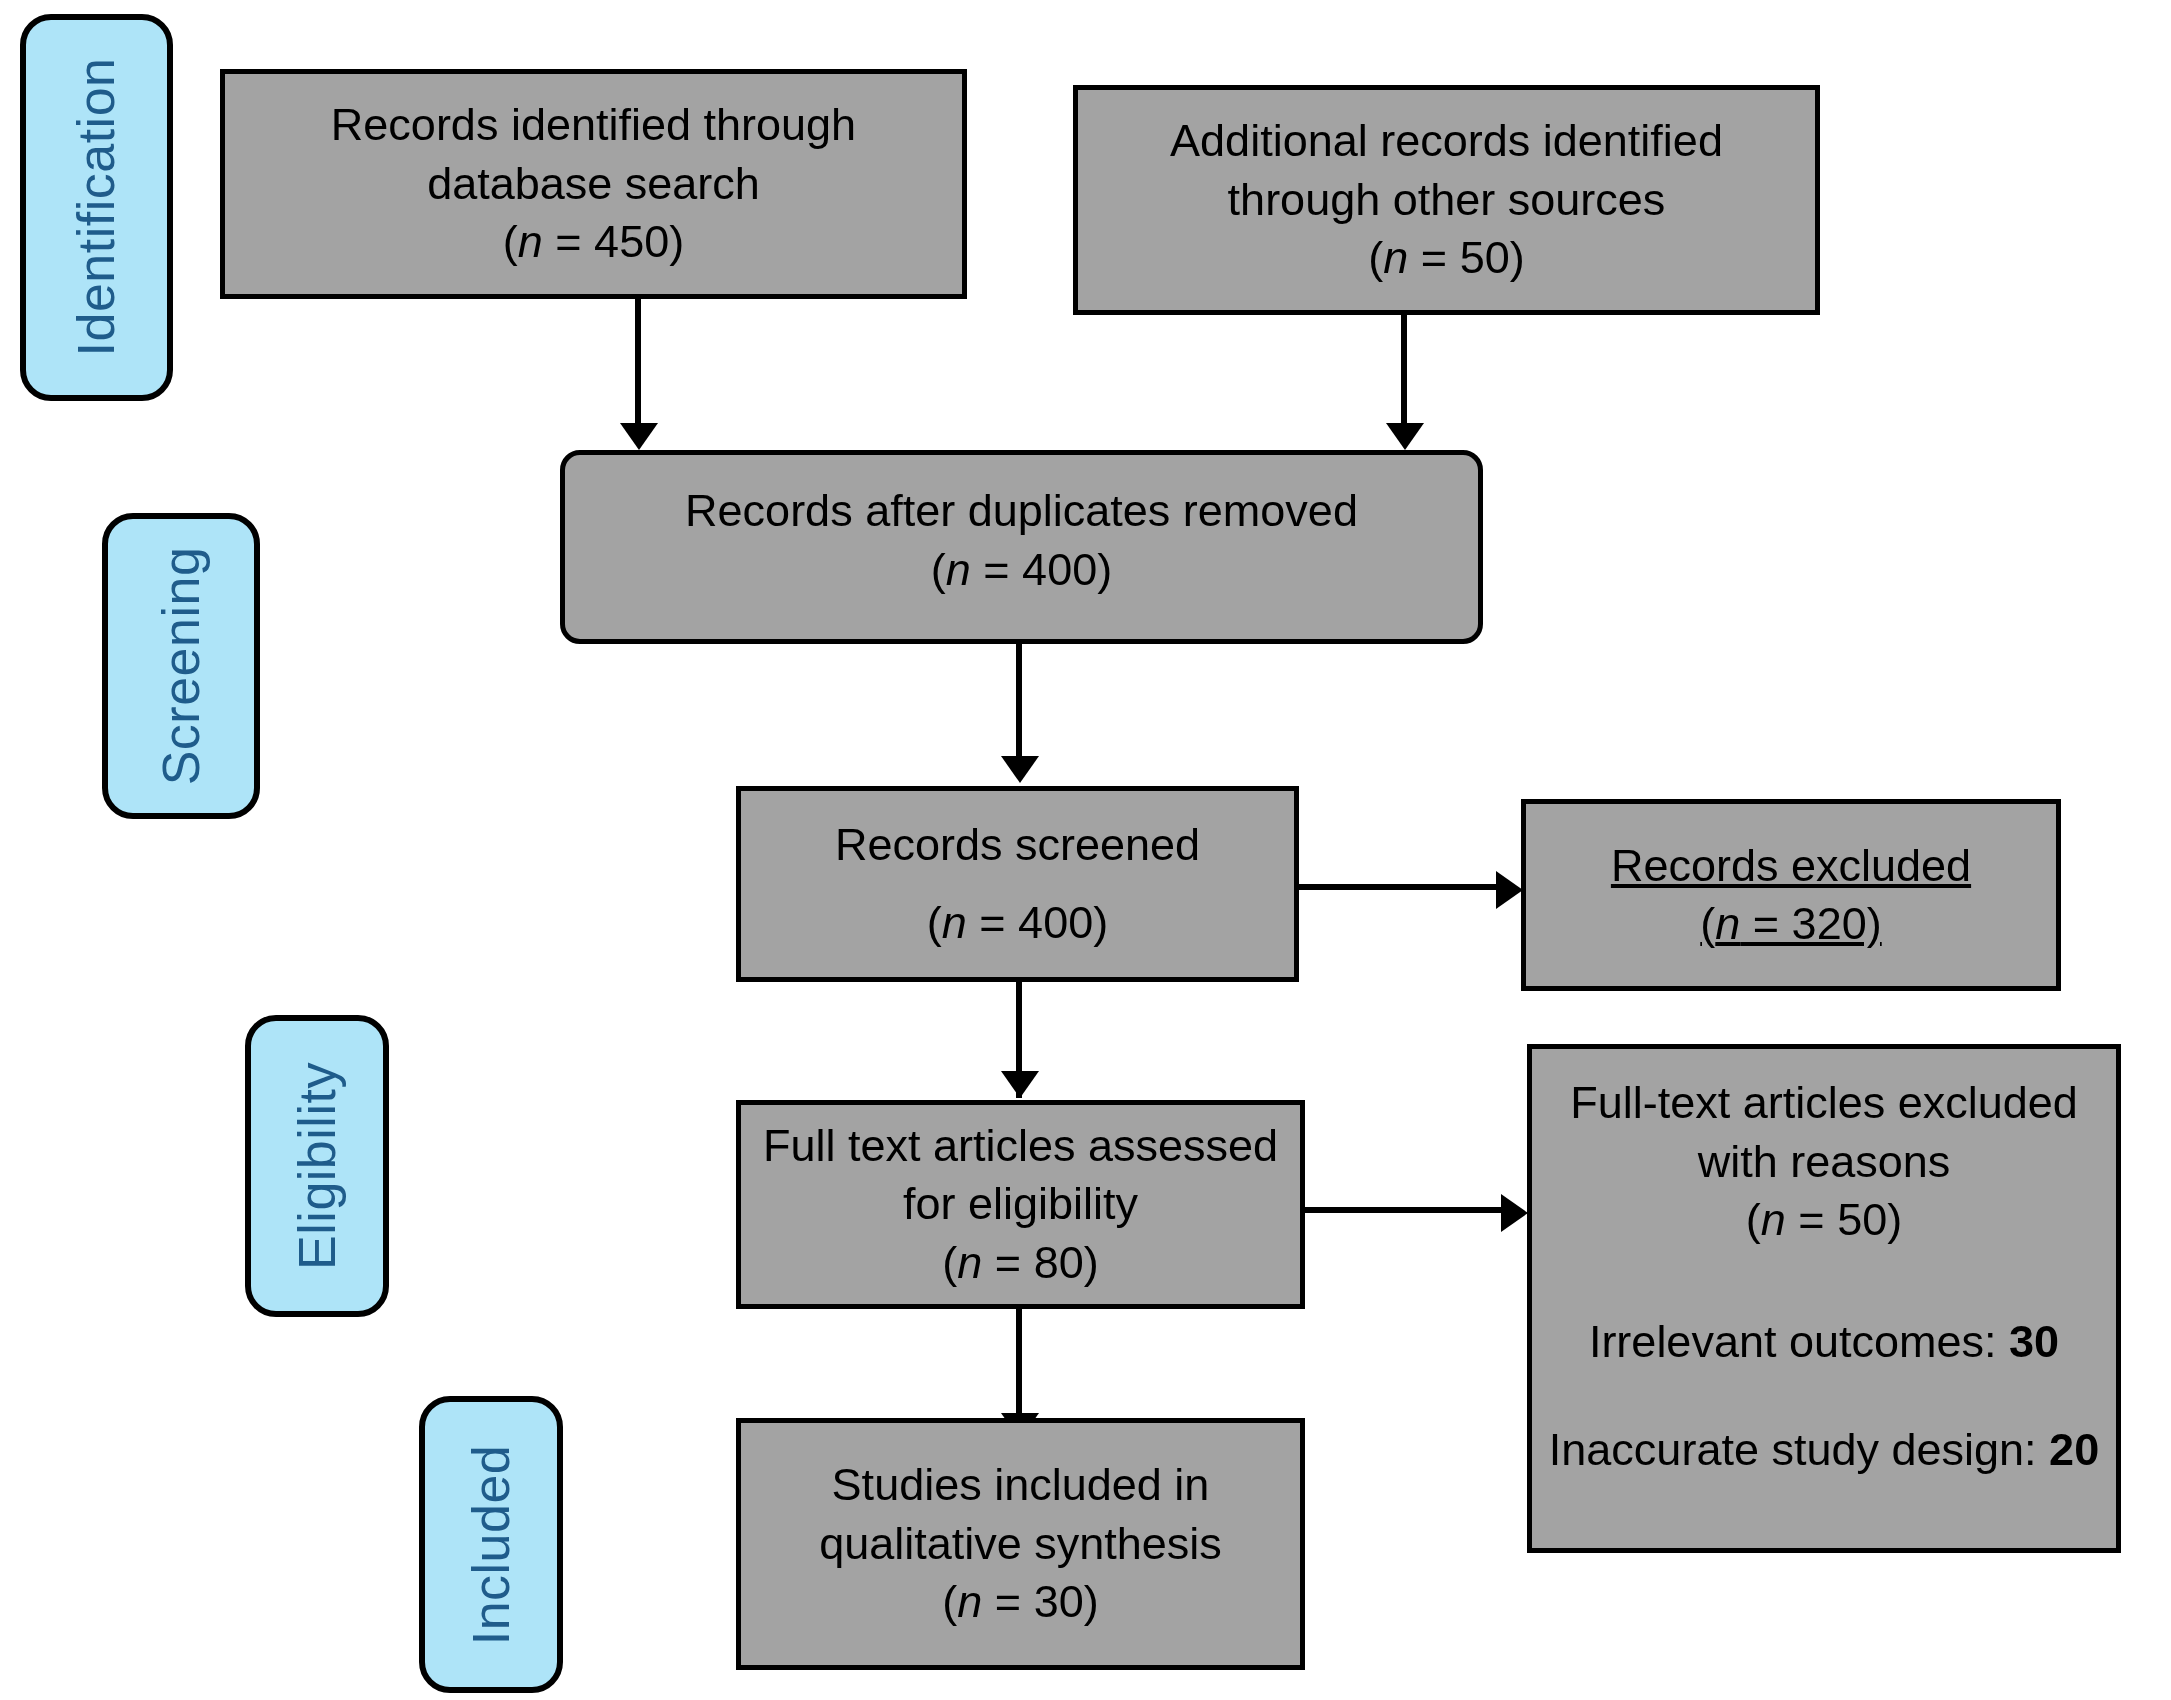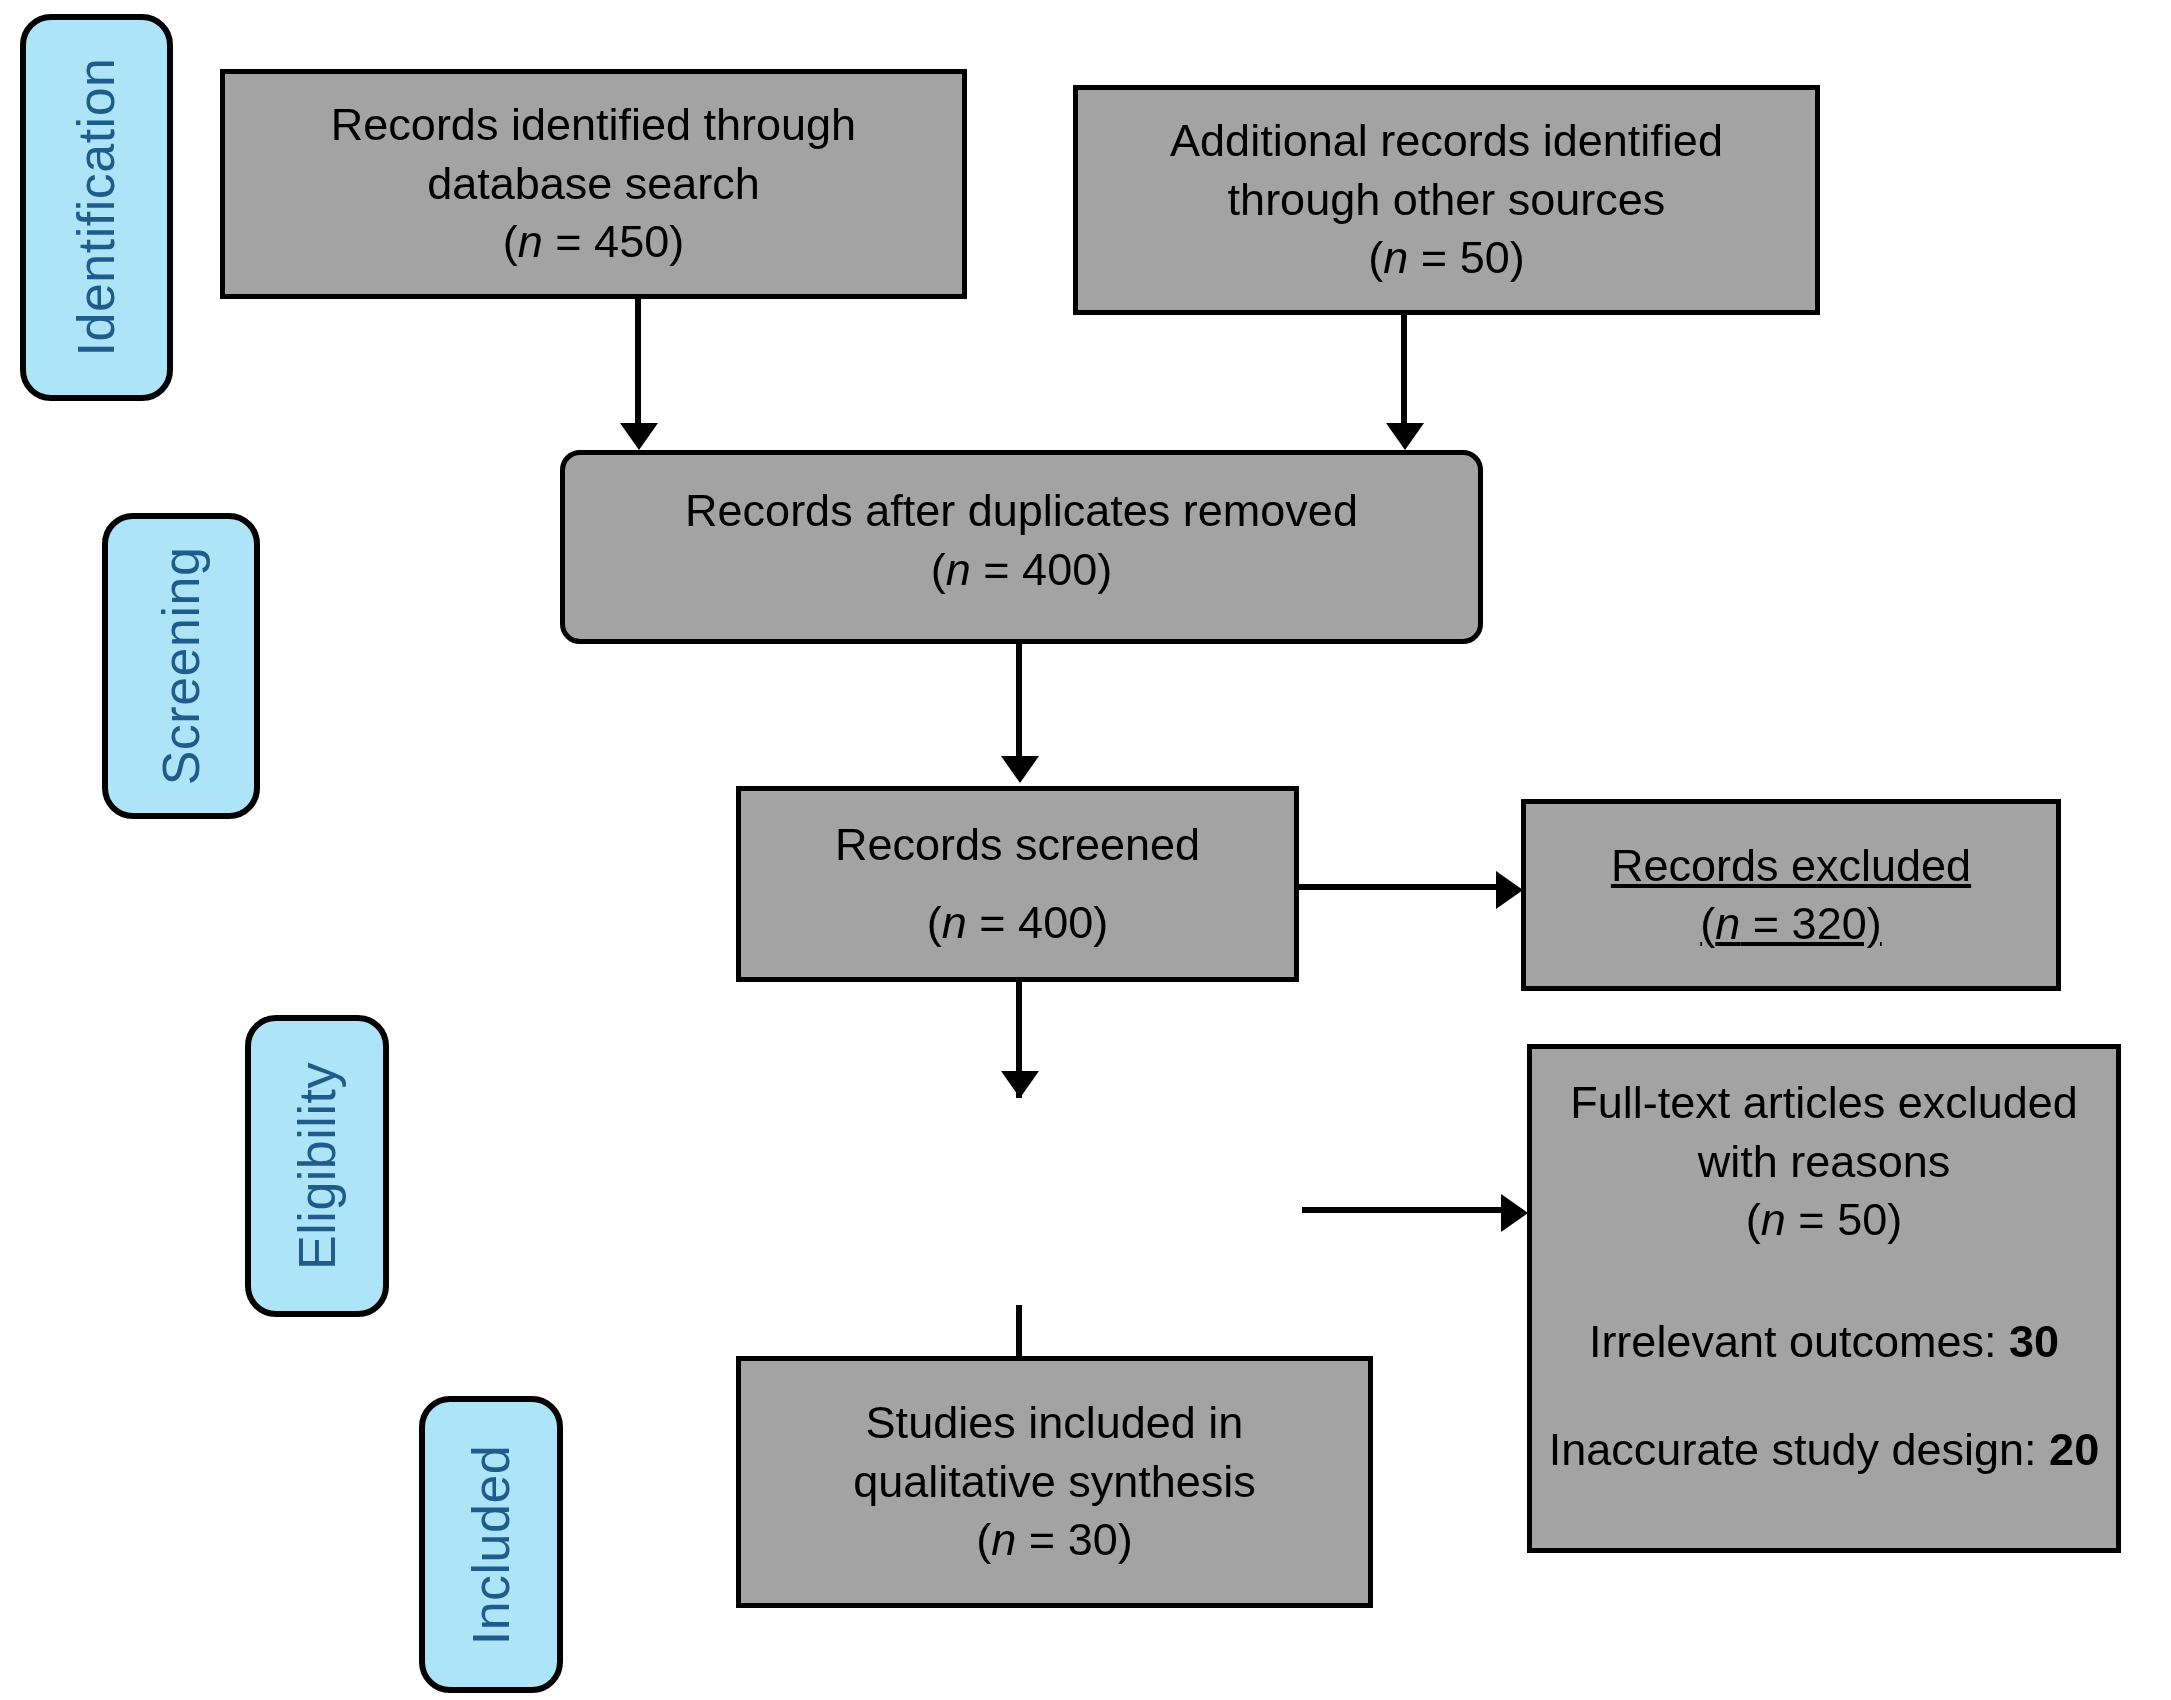"Full text articles assessed" div.flow-box { html: none -> <div> <div>Full text articles assessed</div> <div>for eligibility</div> <div><span>(</span><i>n</i><span> = 80)</span></div> </div> }
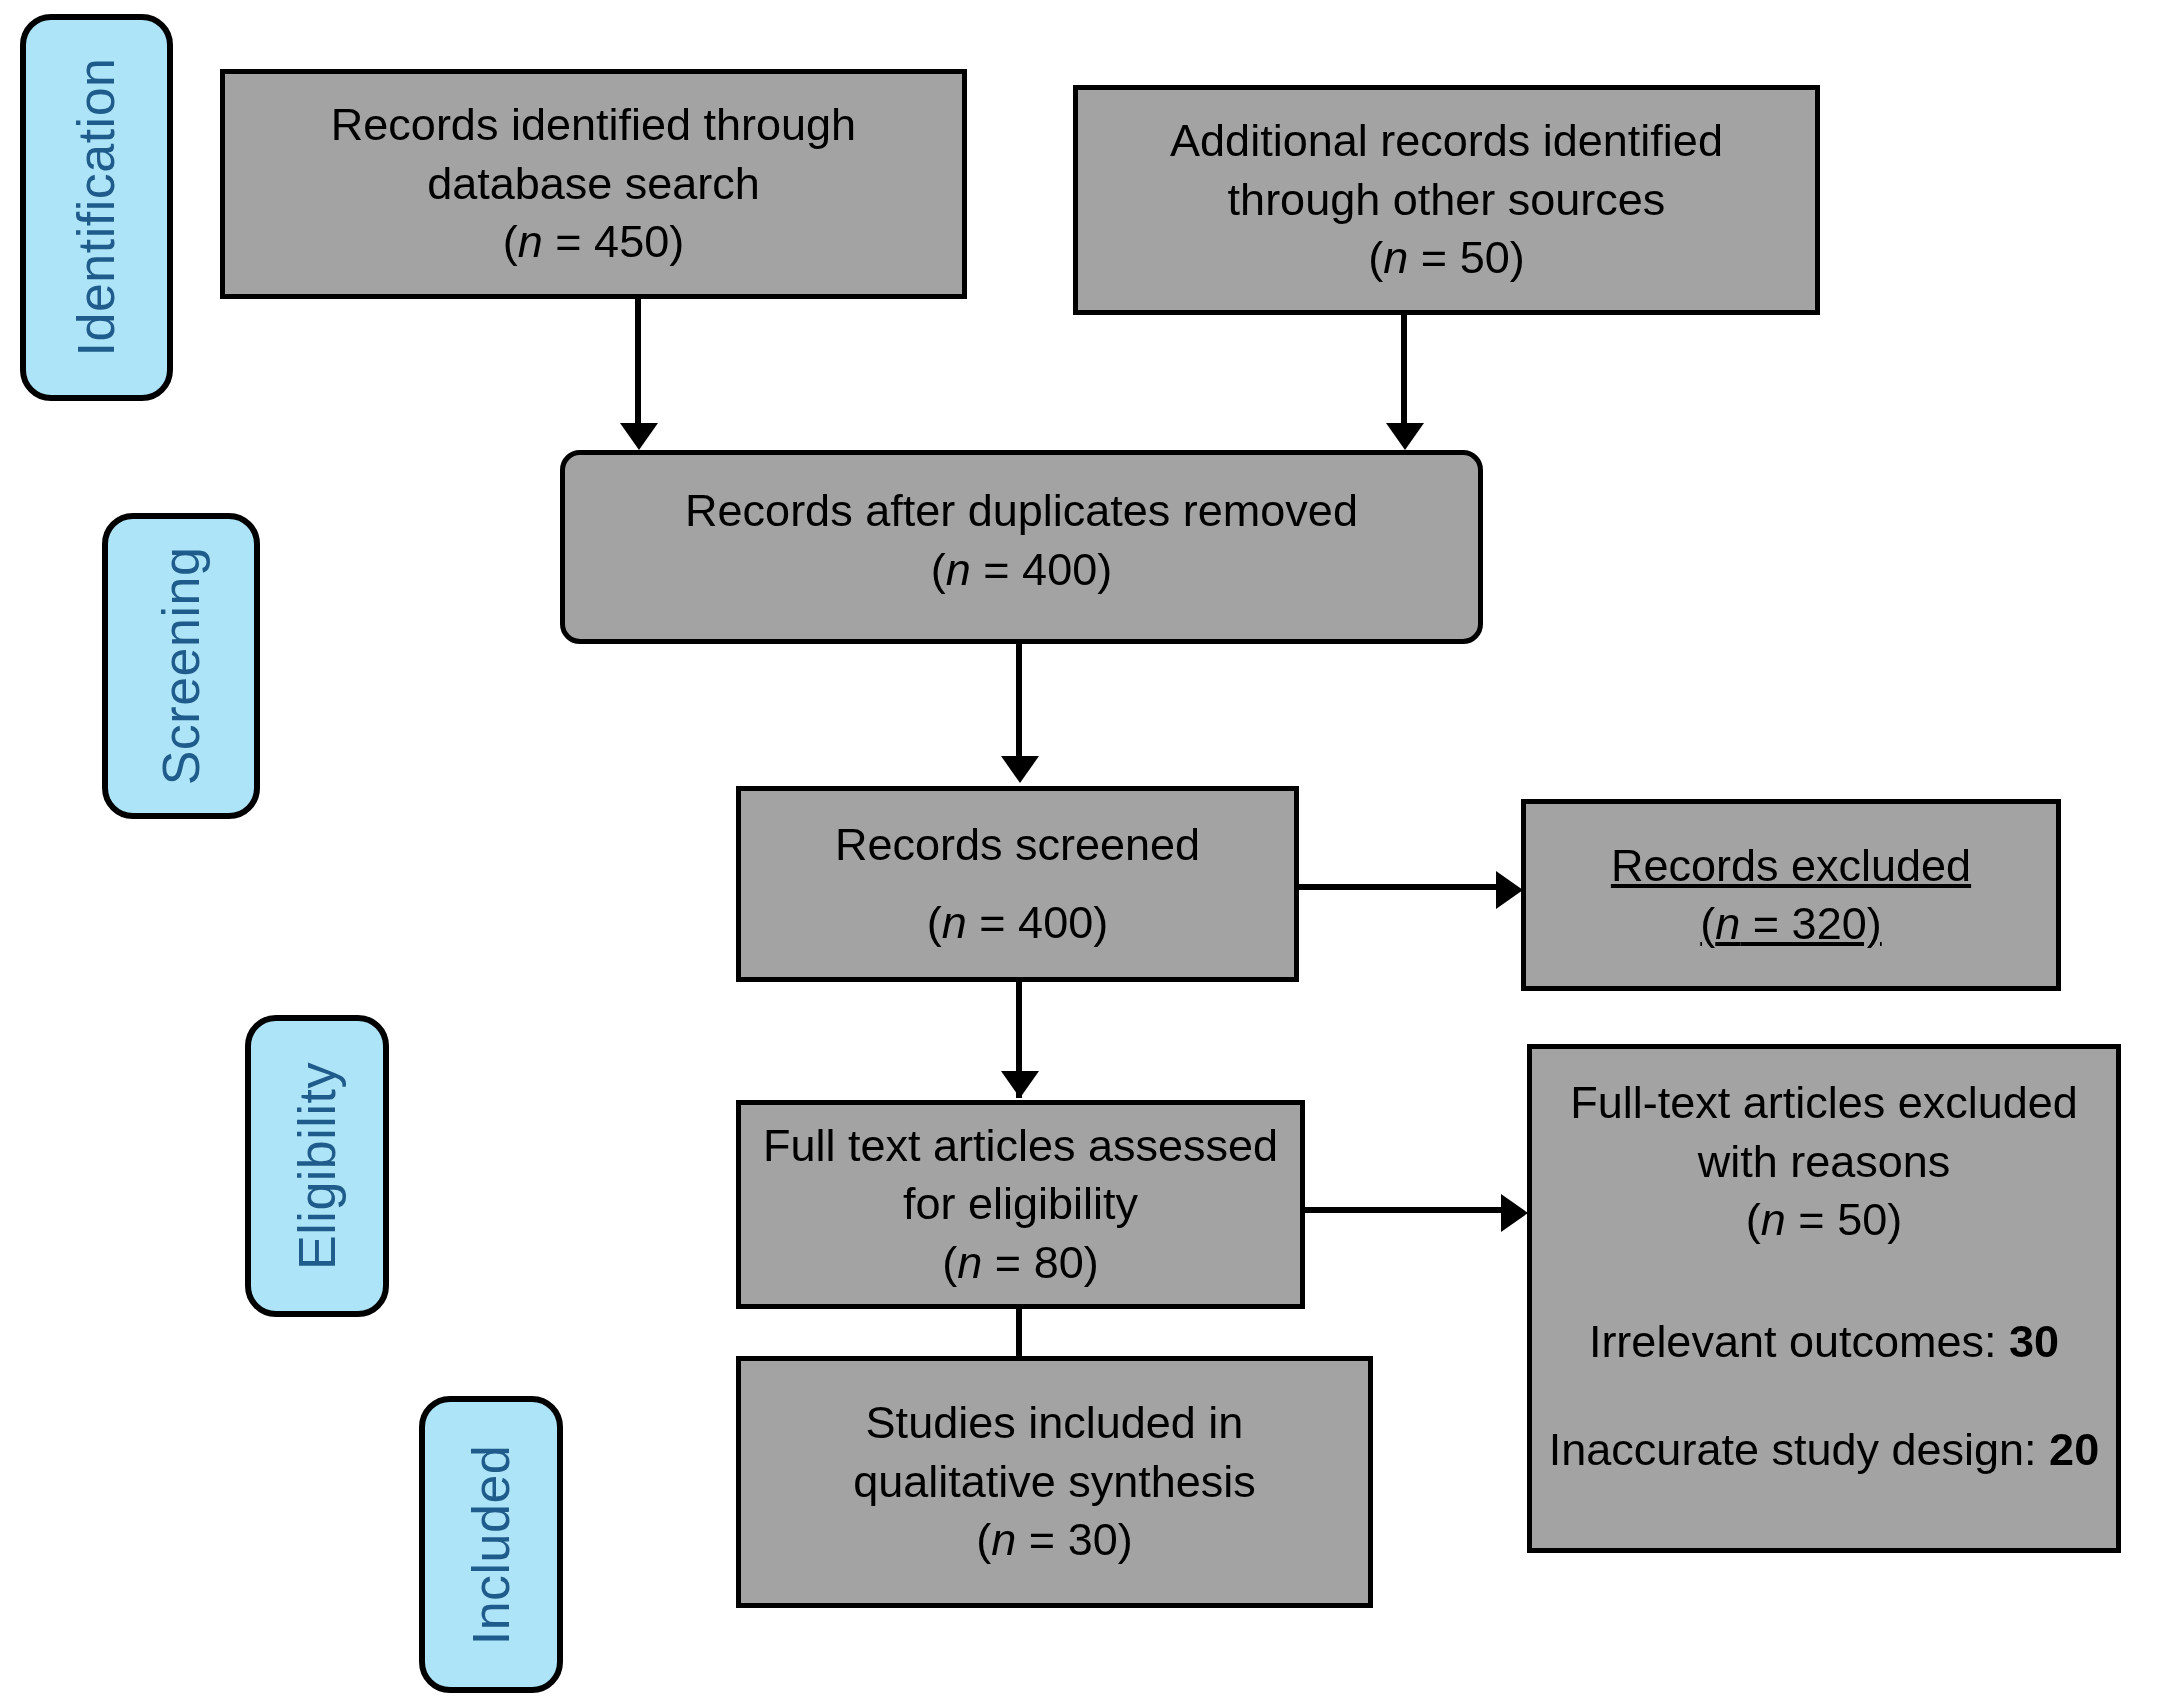"Studies included in" div.flow-box { top: 1356px -> 1418px; width: 637px -> 569px }
